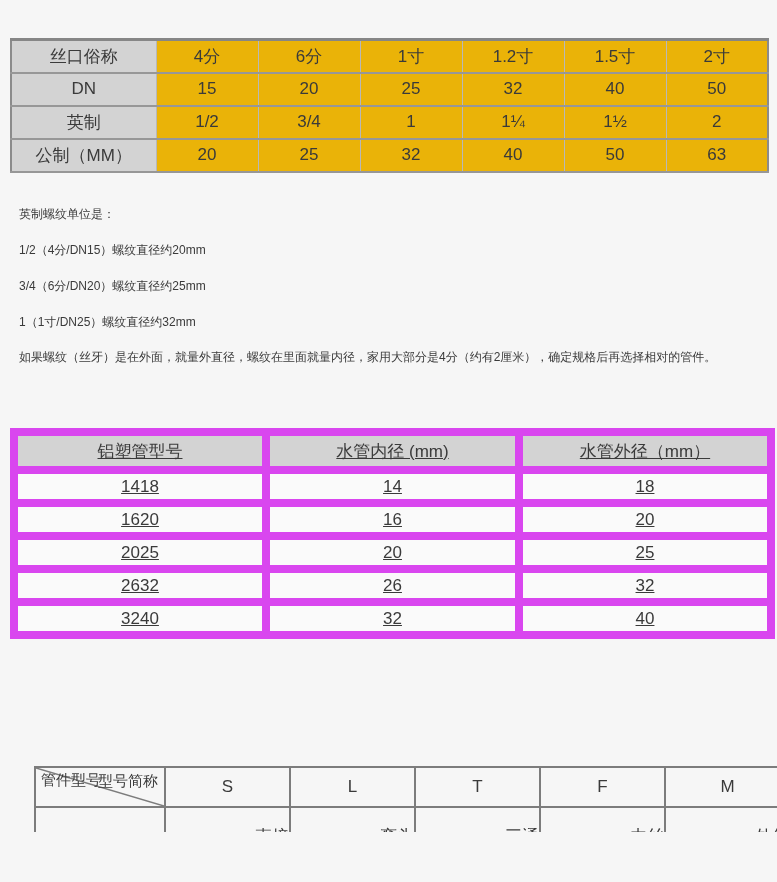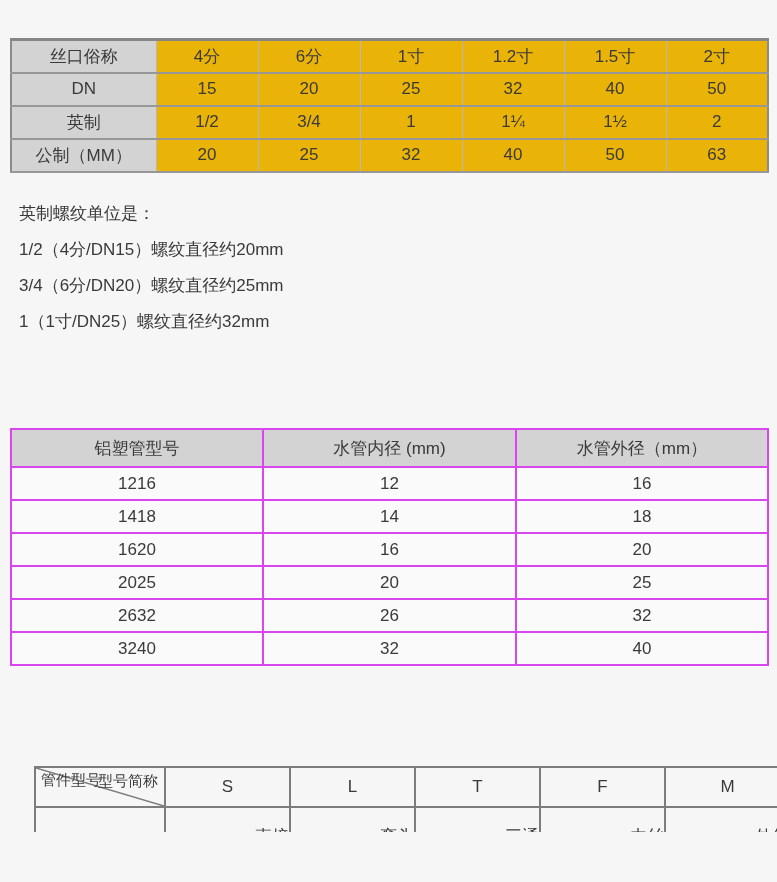"英制螺纹单位是：" .notes p { font-size: 17px -> 12px }
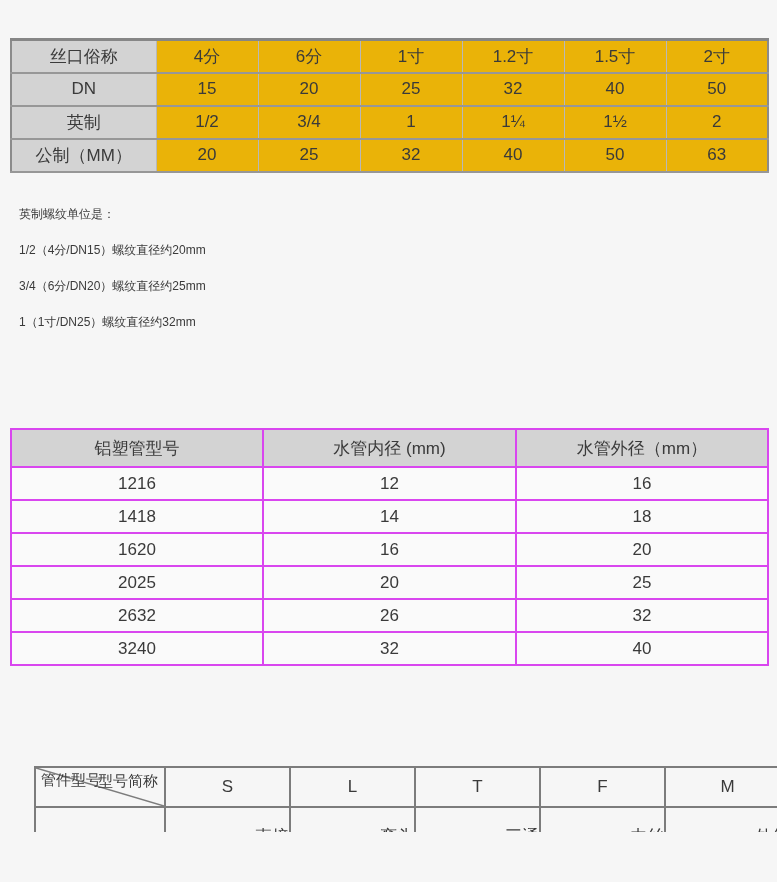"如果螺纹（丝牙）是在外面，就量外直径，螺纹在里面就量内径，家用大部分是4分（约有" p.para { html: none -> <p>如果螺纹（丝牙）是在外面，就量外直径，螺纹在里面就量内径，家用大部分是4分（约有2厘米），确定规格后再选择相对的管件。</p> }
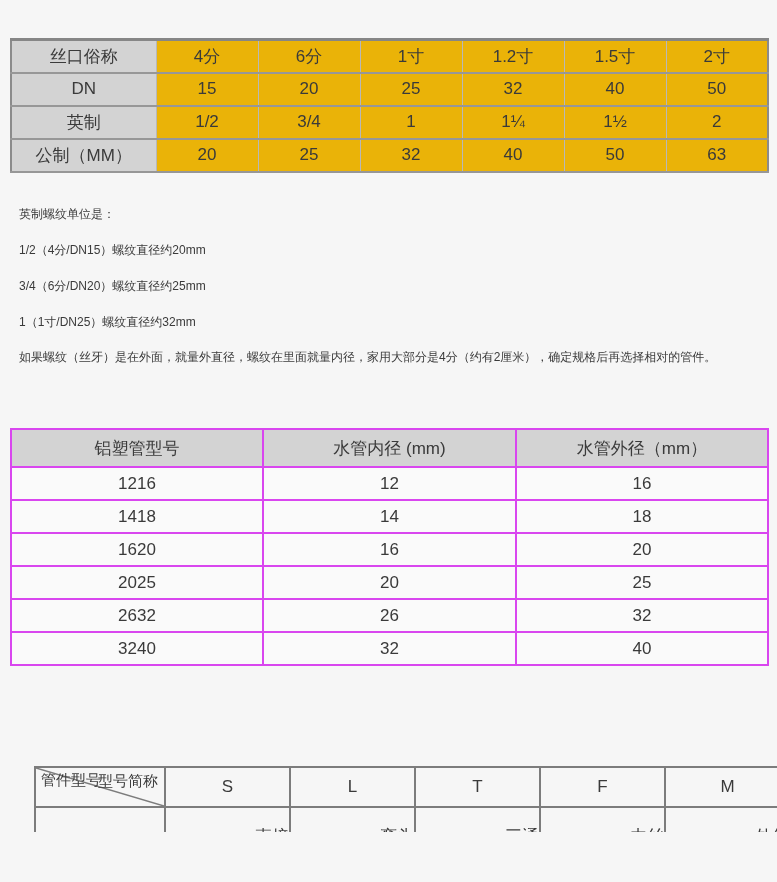"铝塑管型号" .t2 td { border: 2px solid #d946ef -> 8px solid #d946ef; text-decoration: none -> underline }
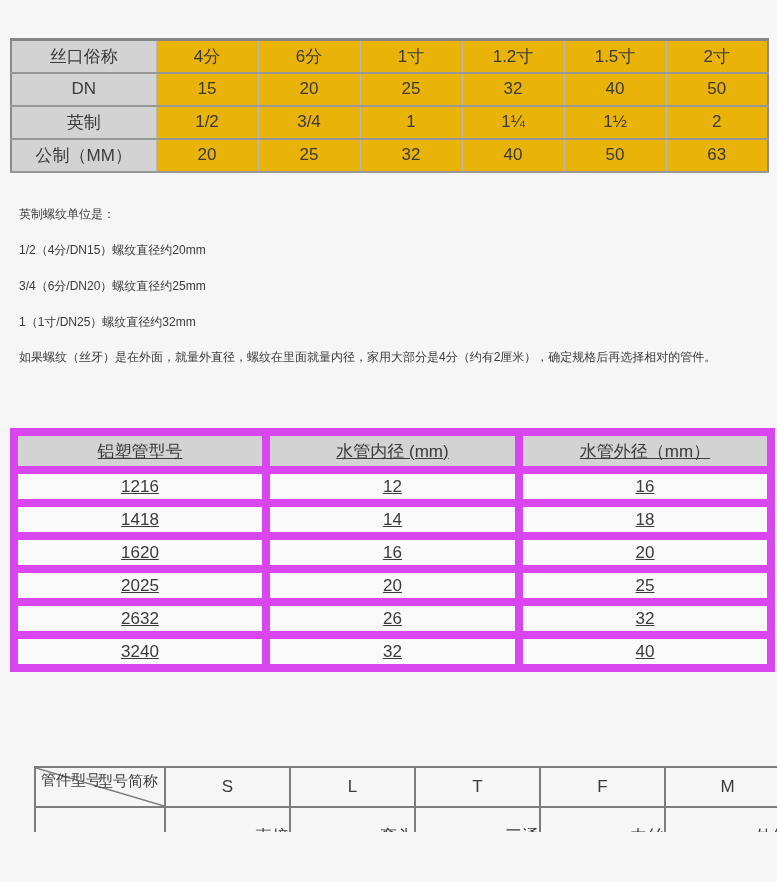"1216" tr { html: <tr> <td>1216</td> <td>12</td> <td>16</td> </tr> -> none }
